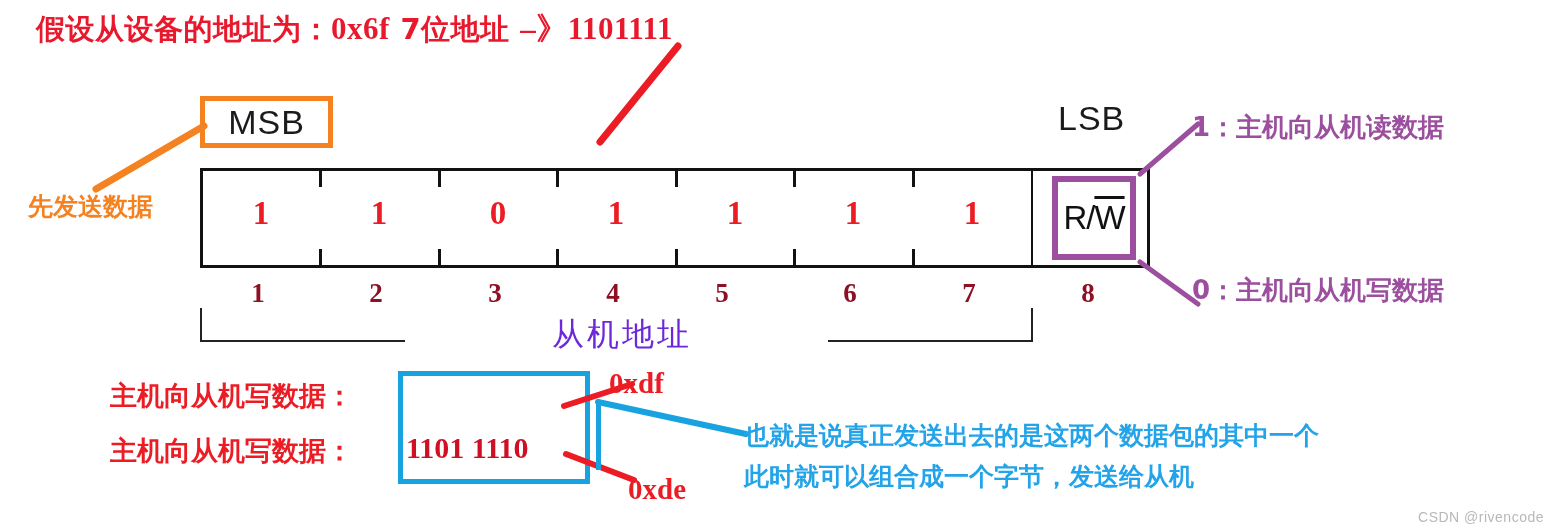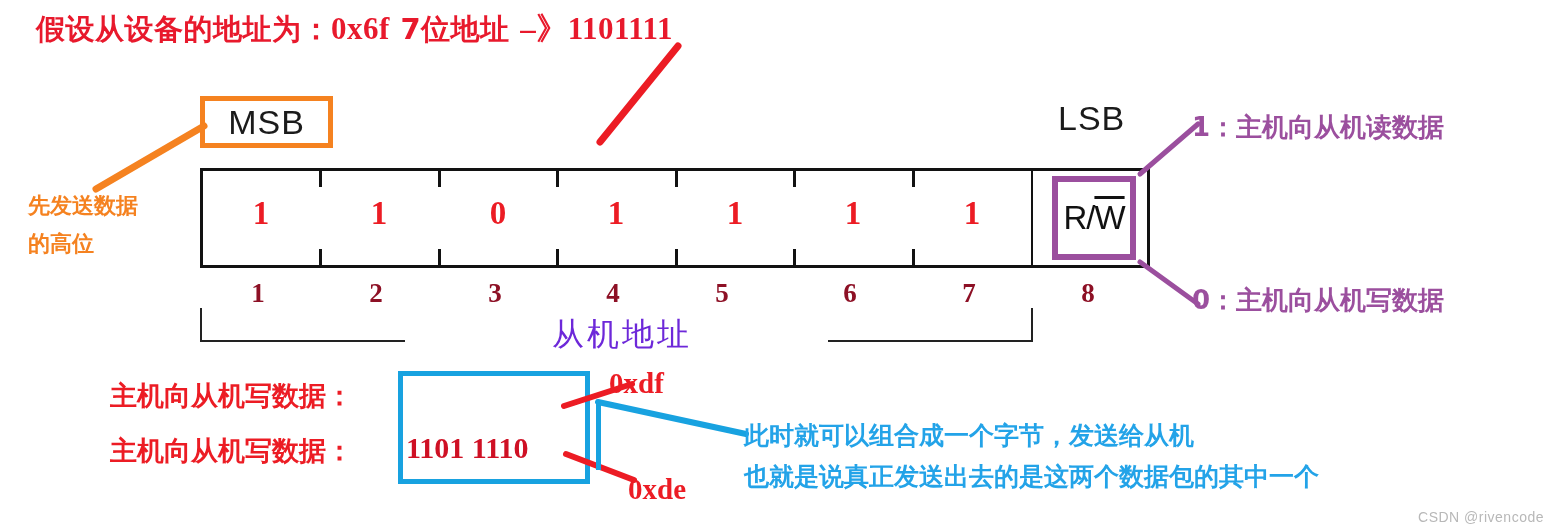"先发送数据" #send-high-note { font-family: Liberation Serif, serif -> Liberation Sans, sans-serif; font-size: 22px -> 25px }
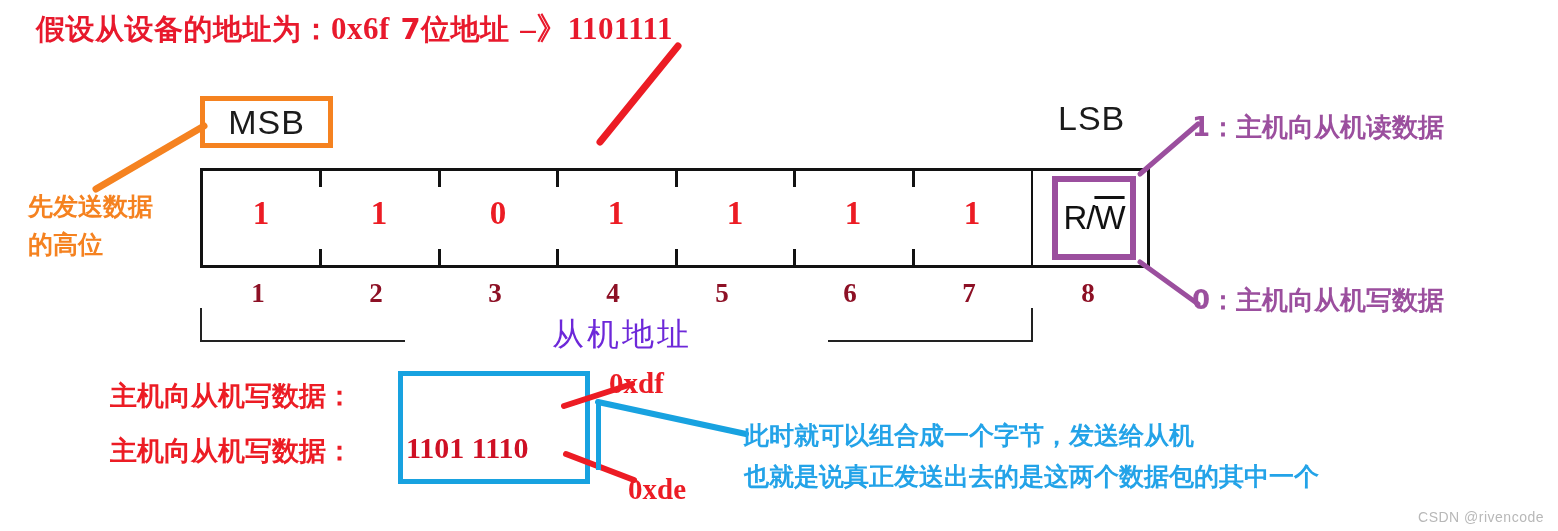"的高位" div { html: <div>的高位</div> -> none }
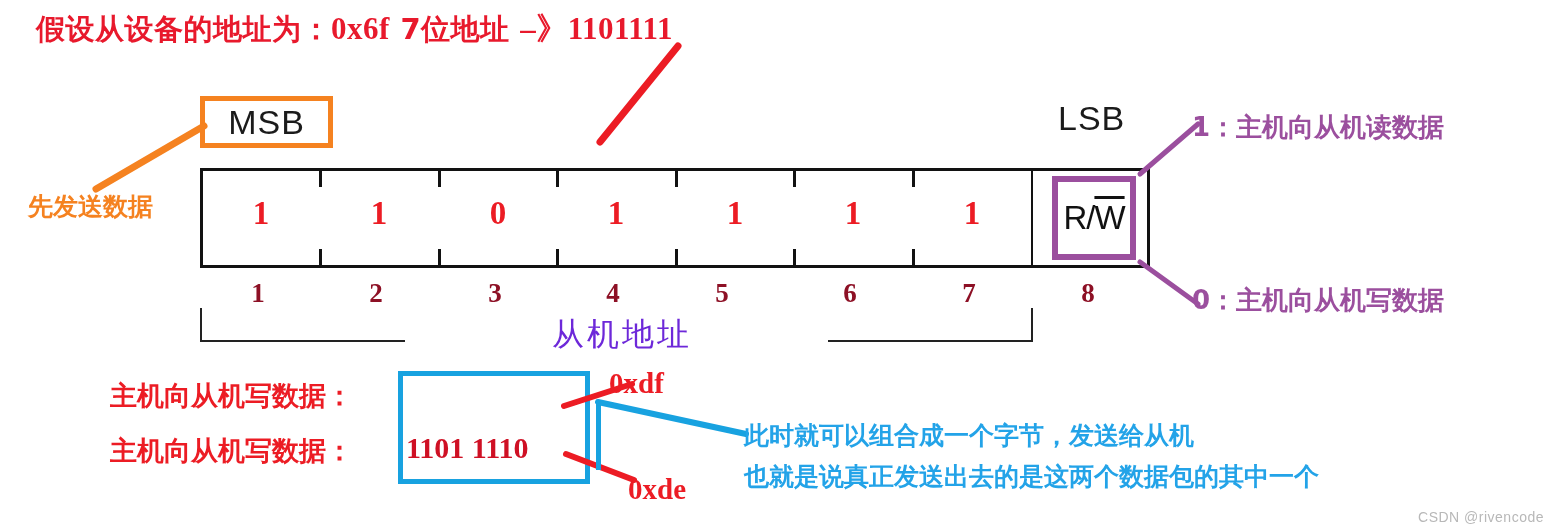"0：主机向从机写数据" #write-note { top: 283px -> 273px }
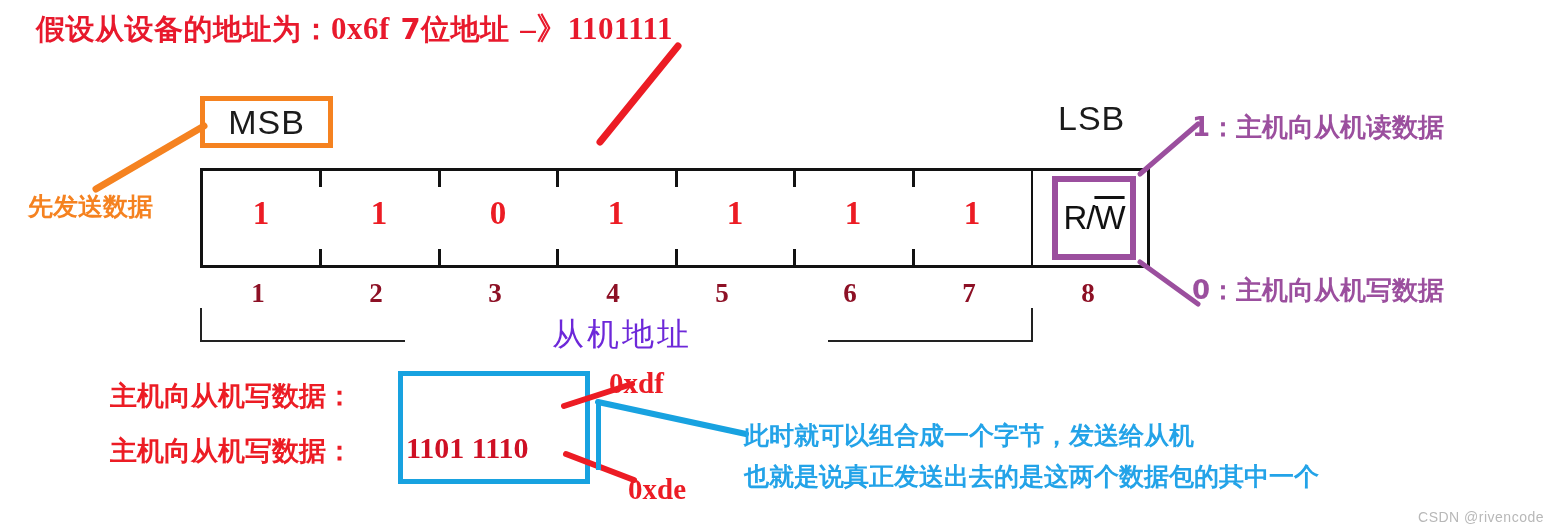"此时就可以组合成一个字节，发送给从机" div { order: before "也就是说真正发送出去的是这两个数据包的其中一个" -> after "也就是说真正发送出去的是这两个数据包的其中一个" }
